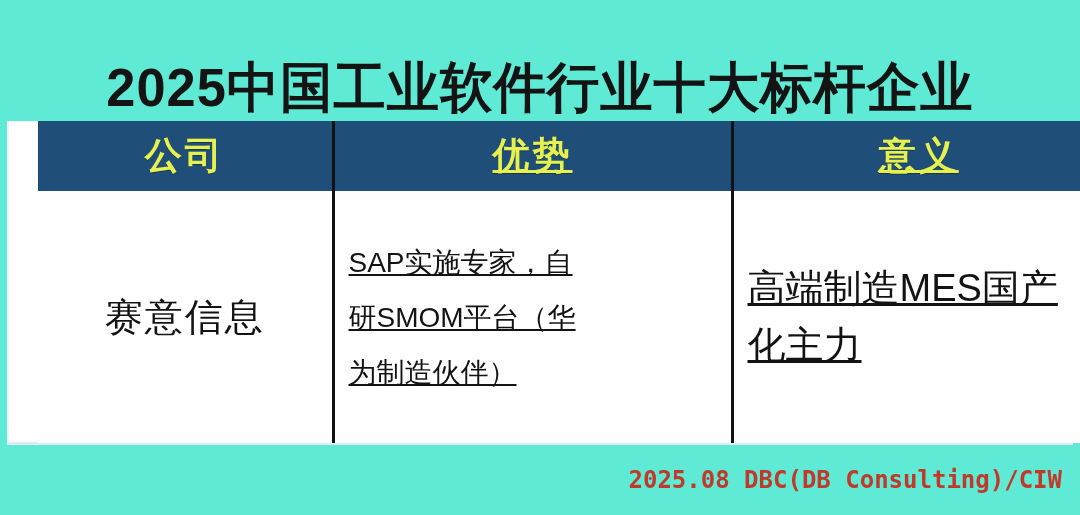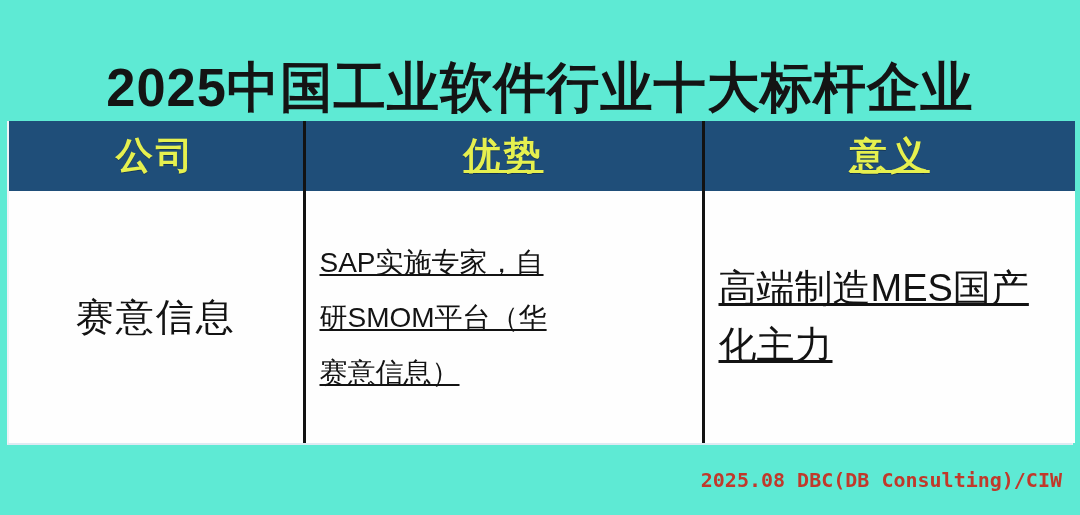"公司" .table-wrap { padding-left: none -> 29px }
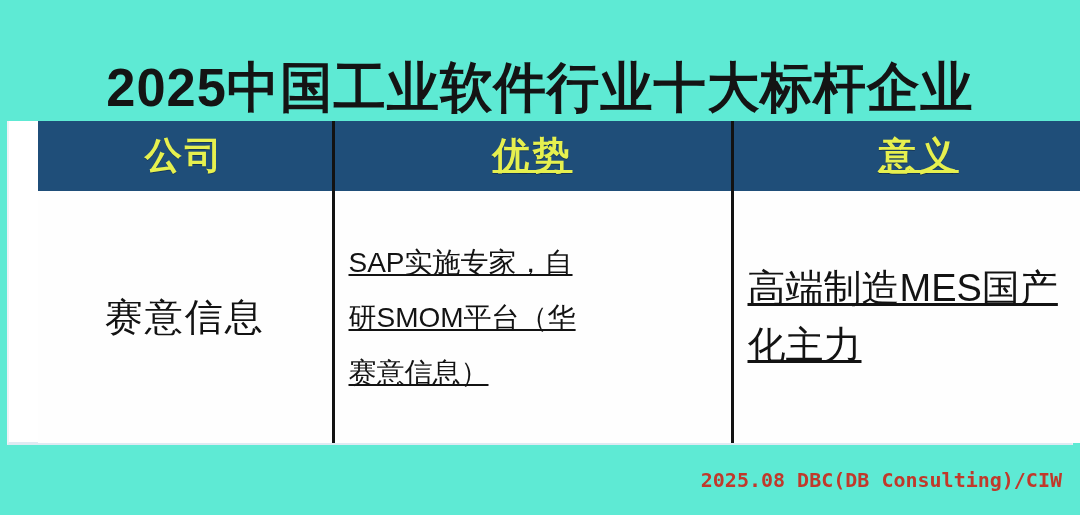"赛意信息）" span.txt { text: 赛意信息 -> 为制造伙伴 }
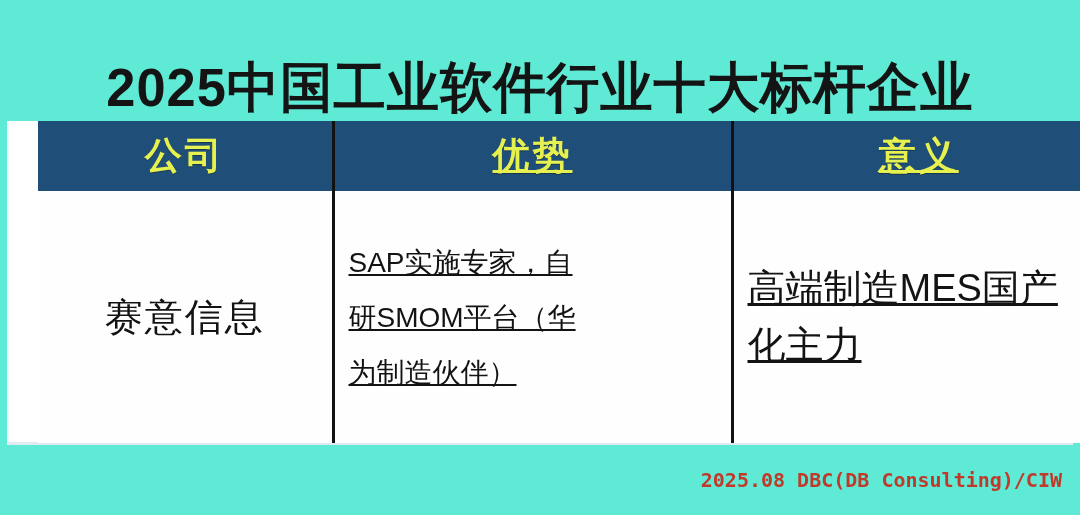"2025.08 DBC(DB Consulting)/CIW" .footer-credit { font-size: 20px -> 24px }
